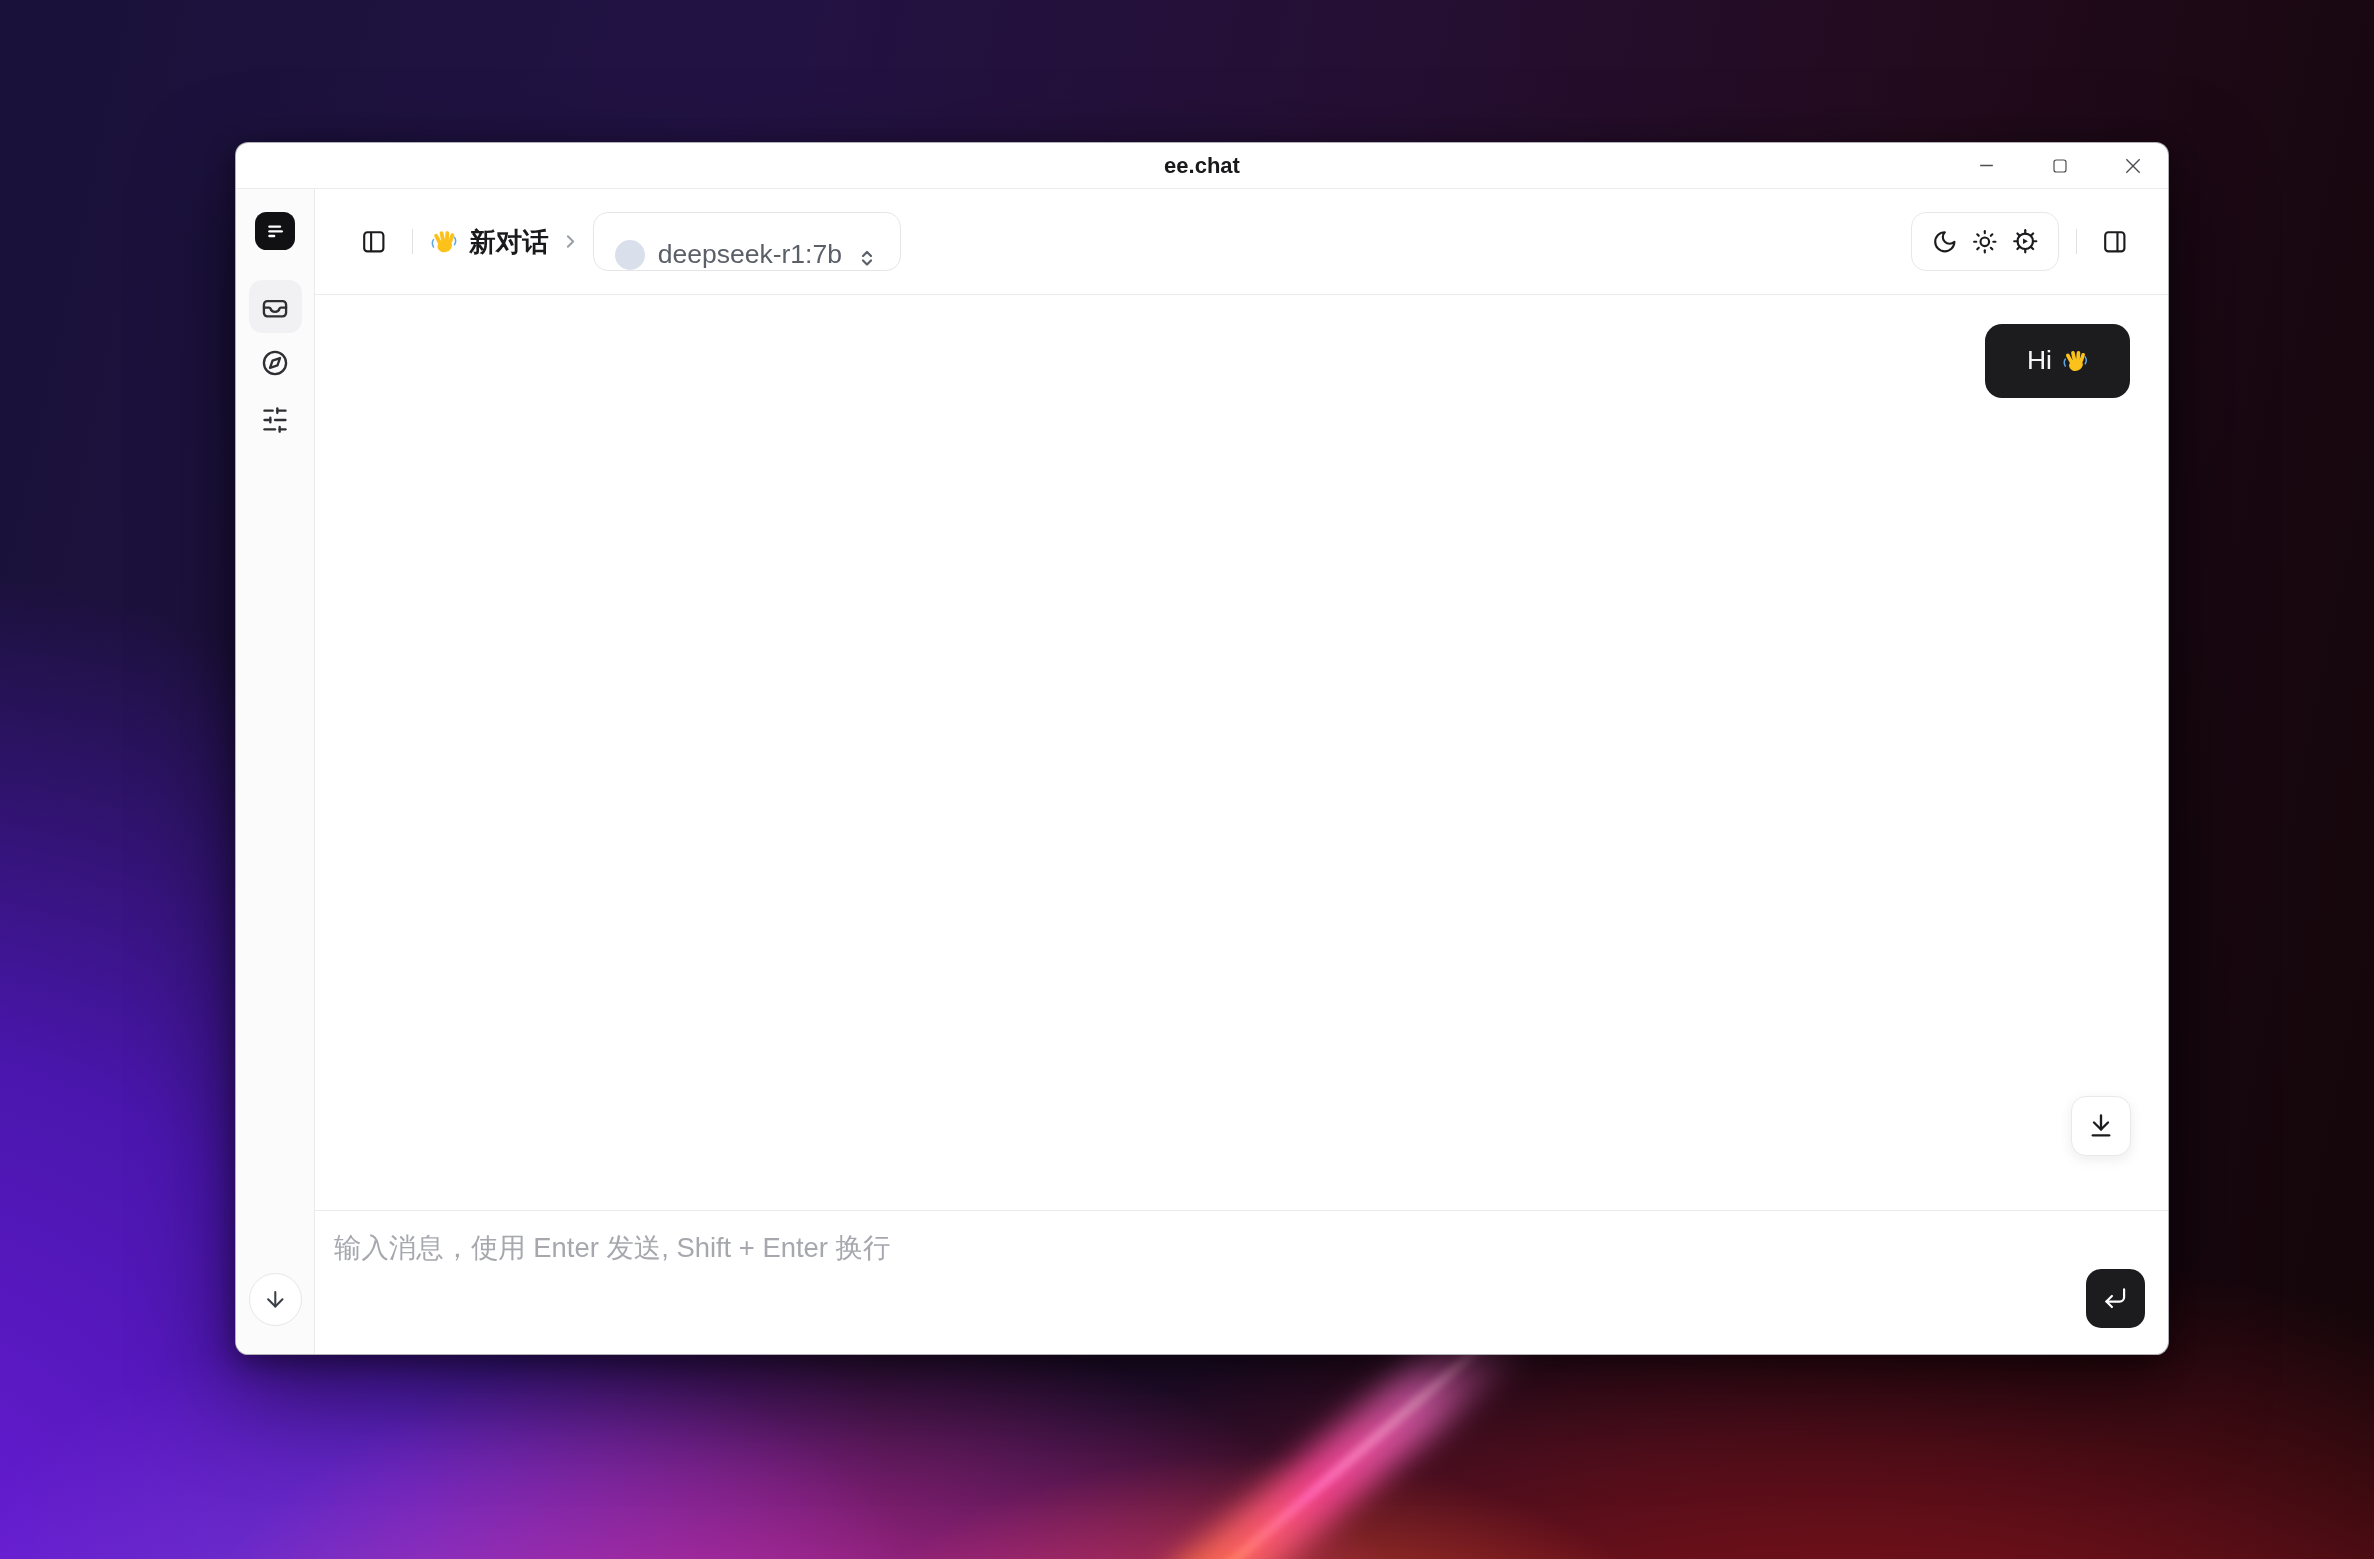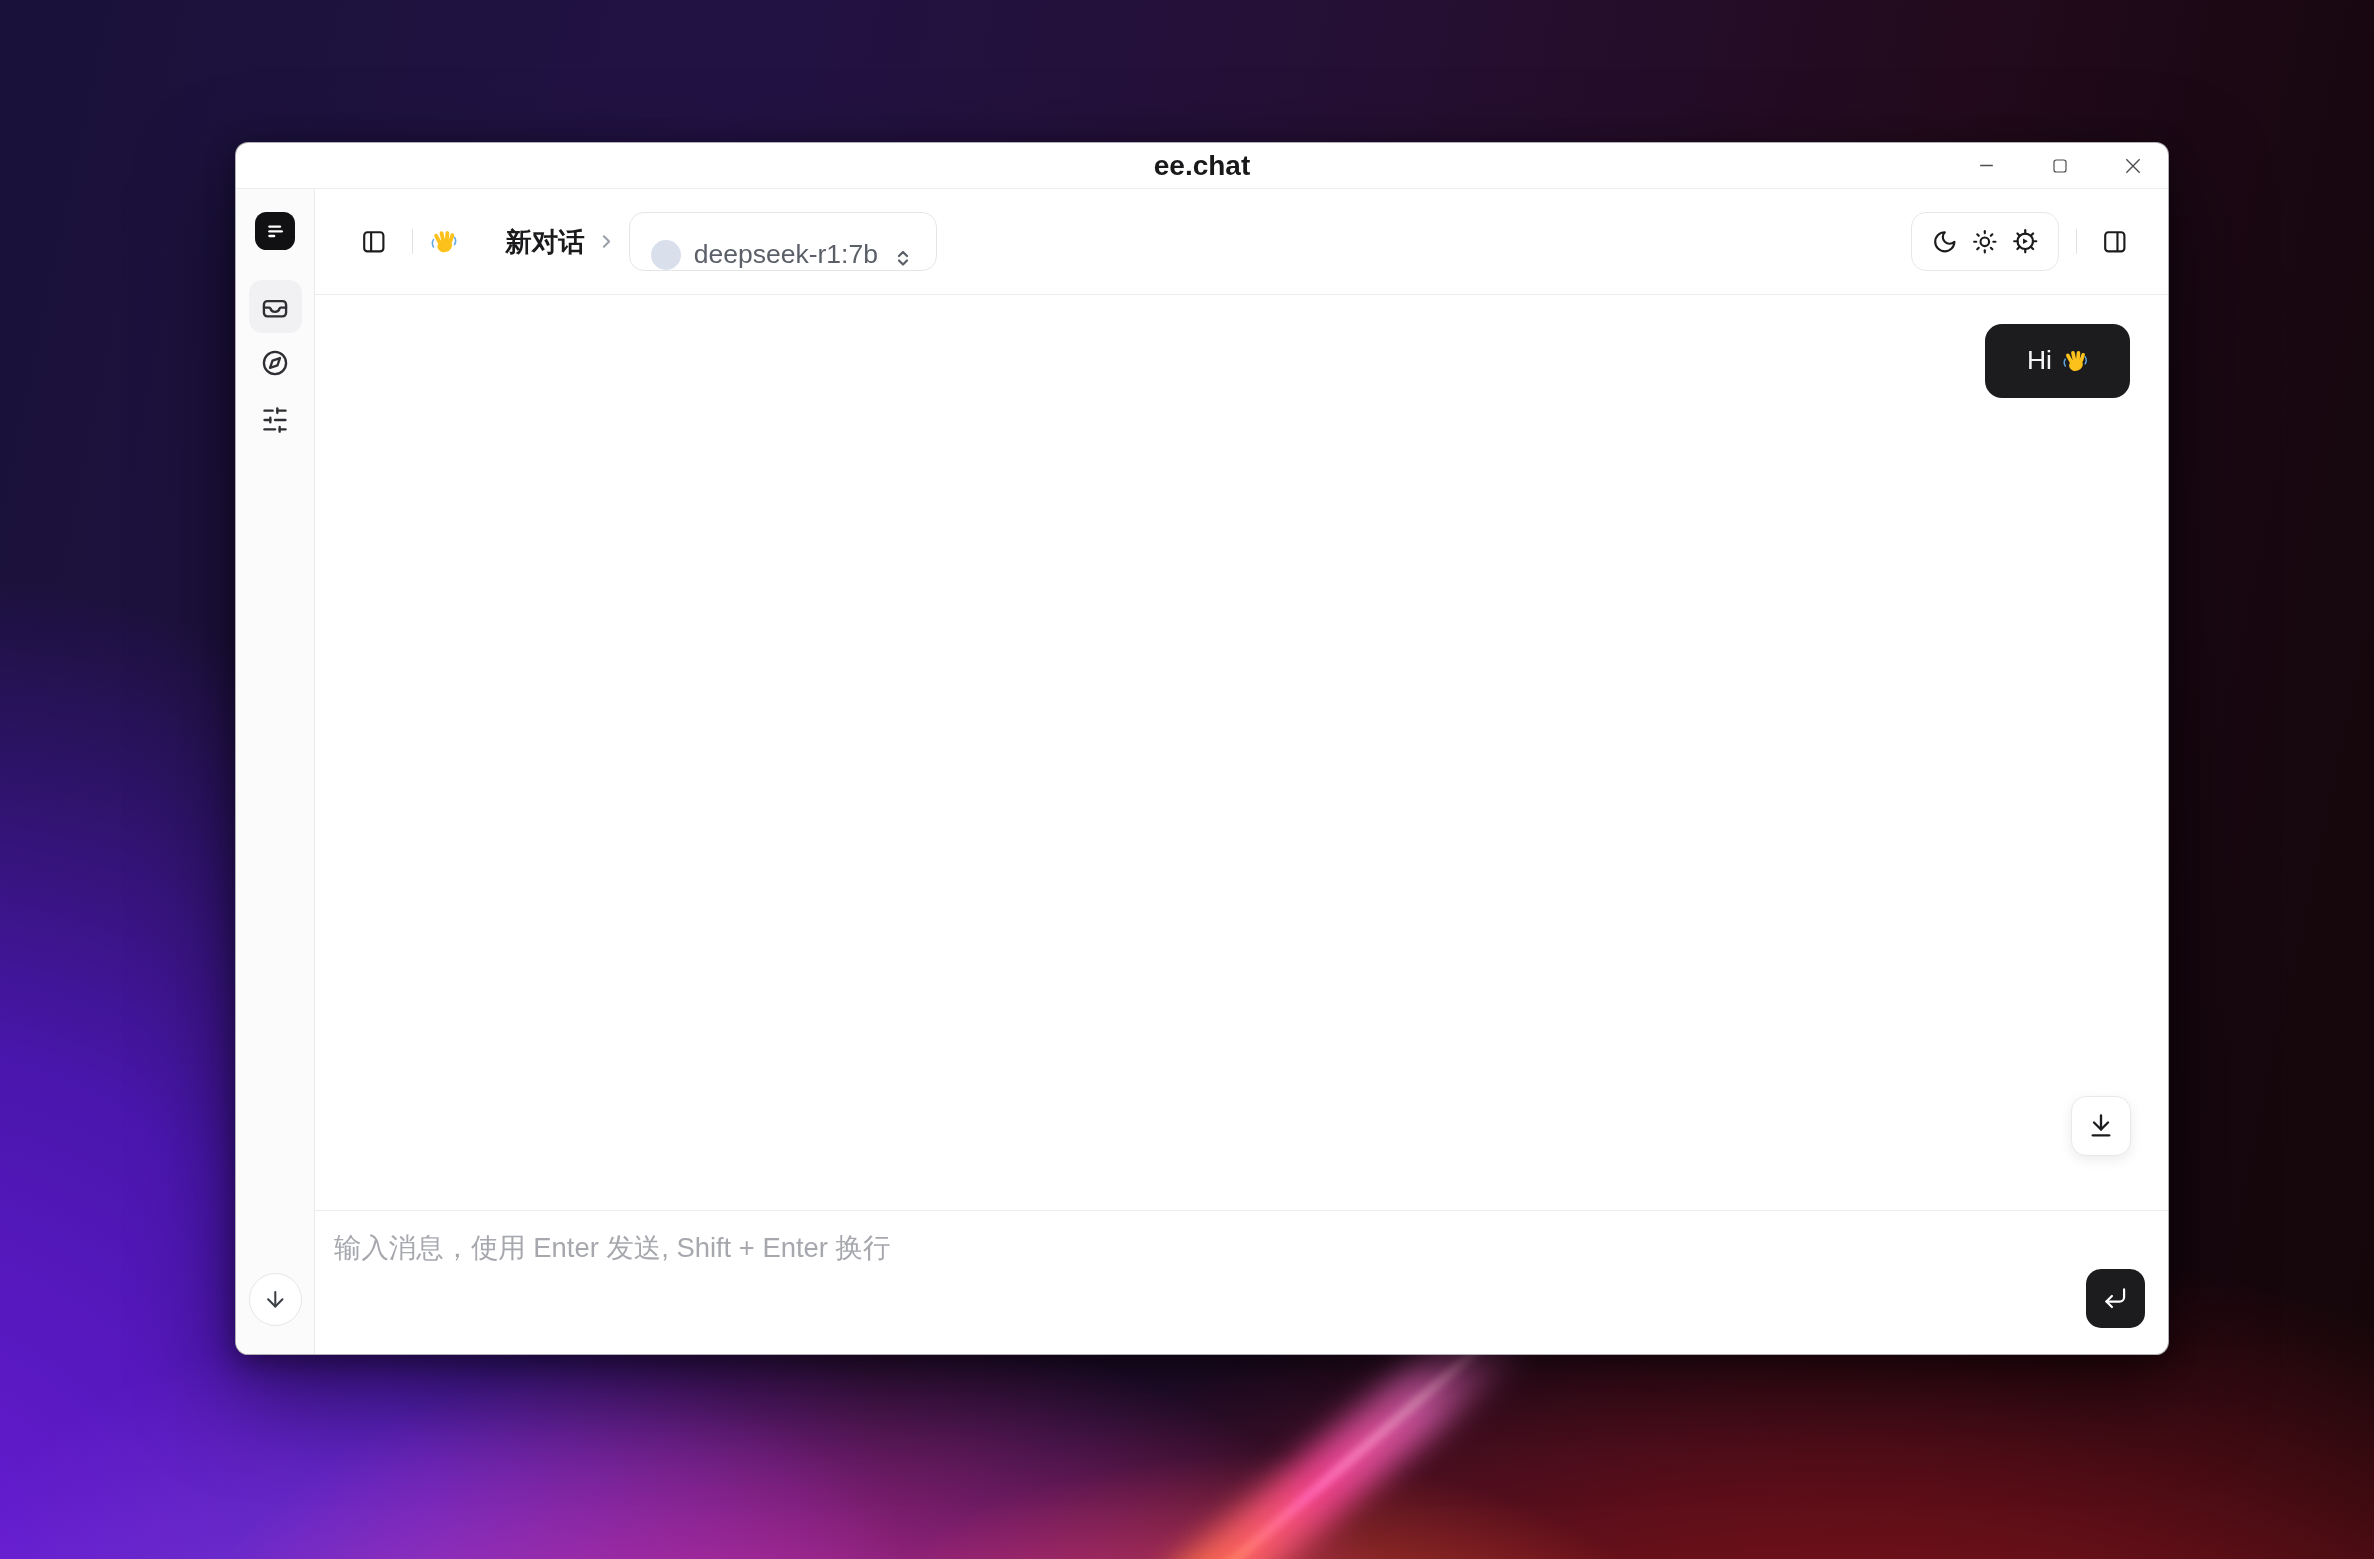"ee.chat" .title { font-size: 28px -> 22px }
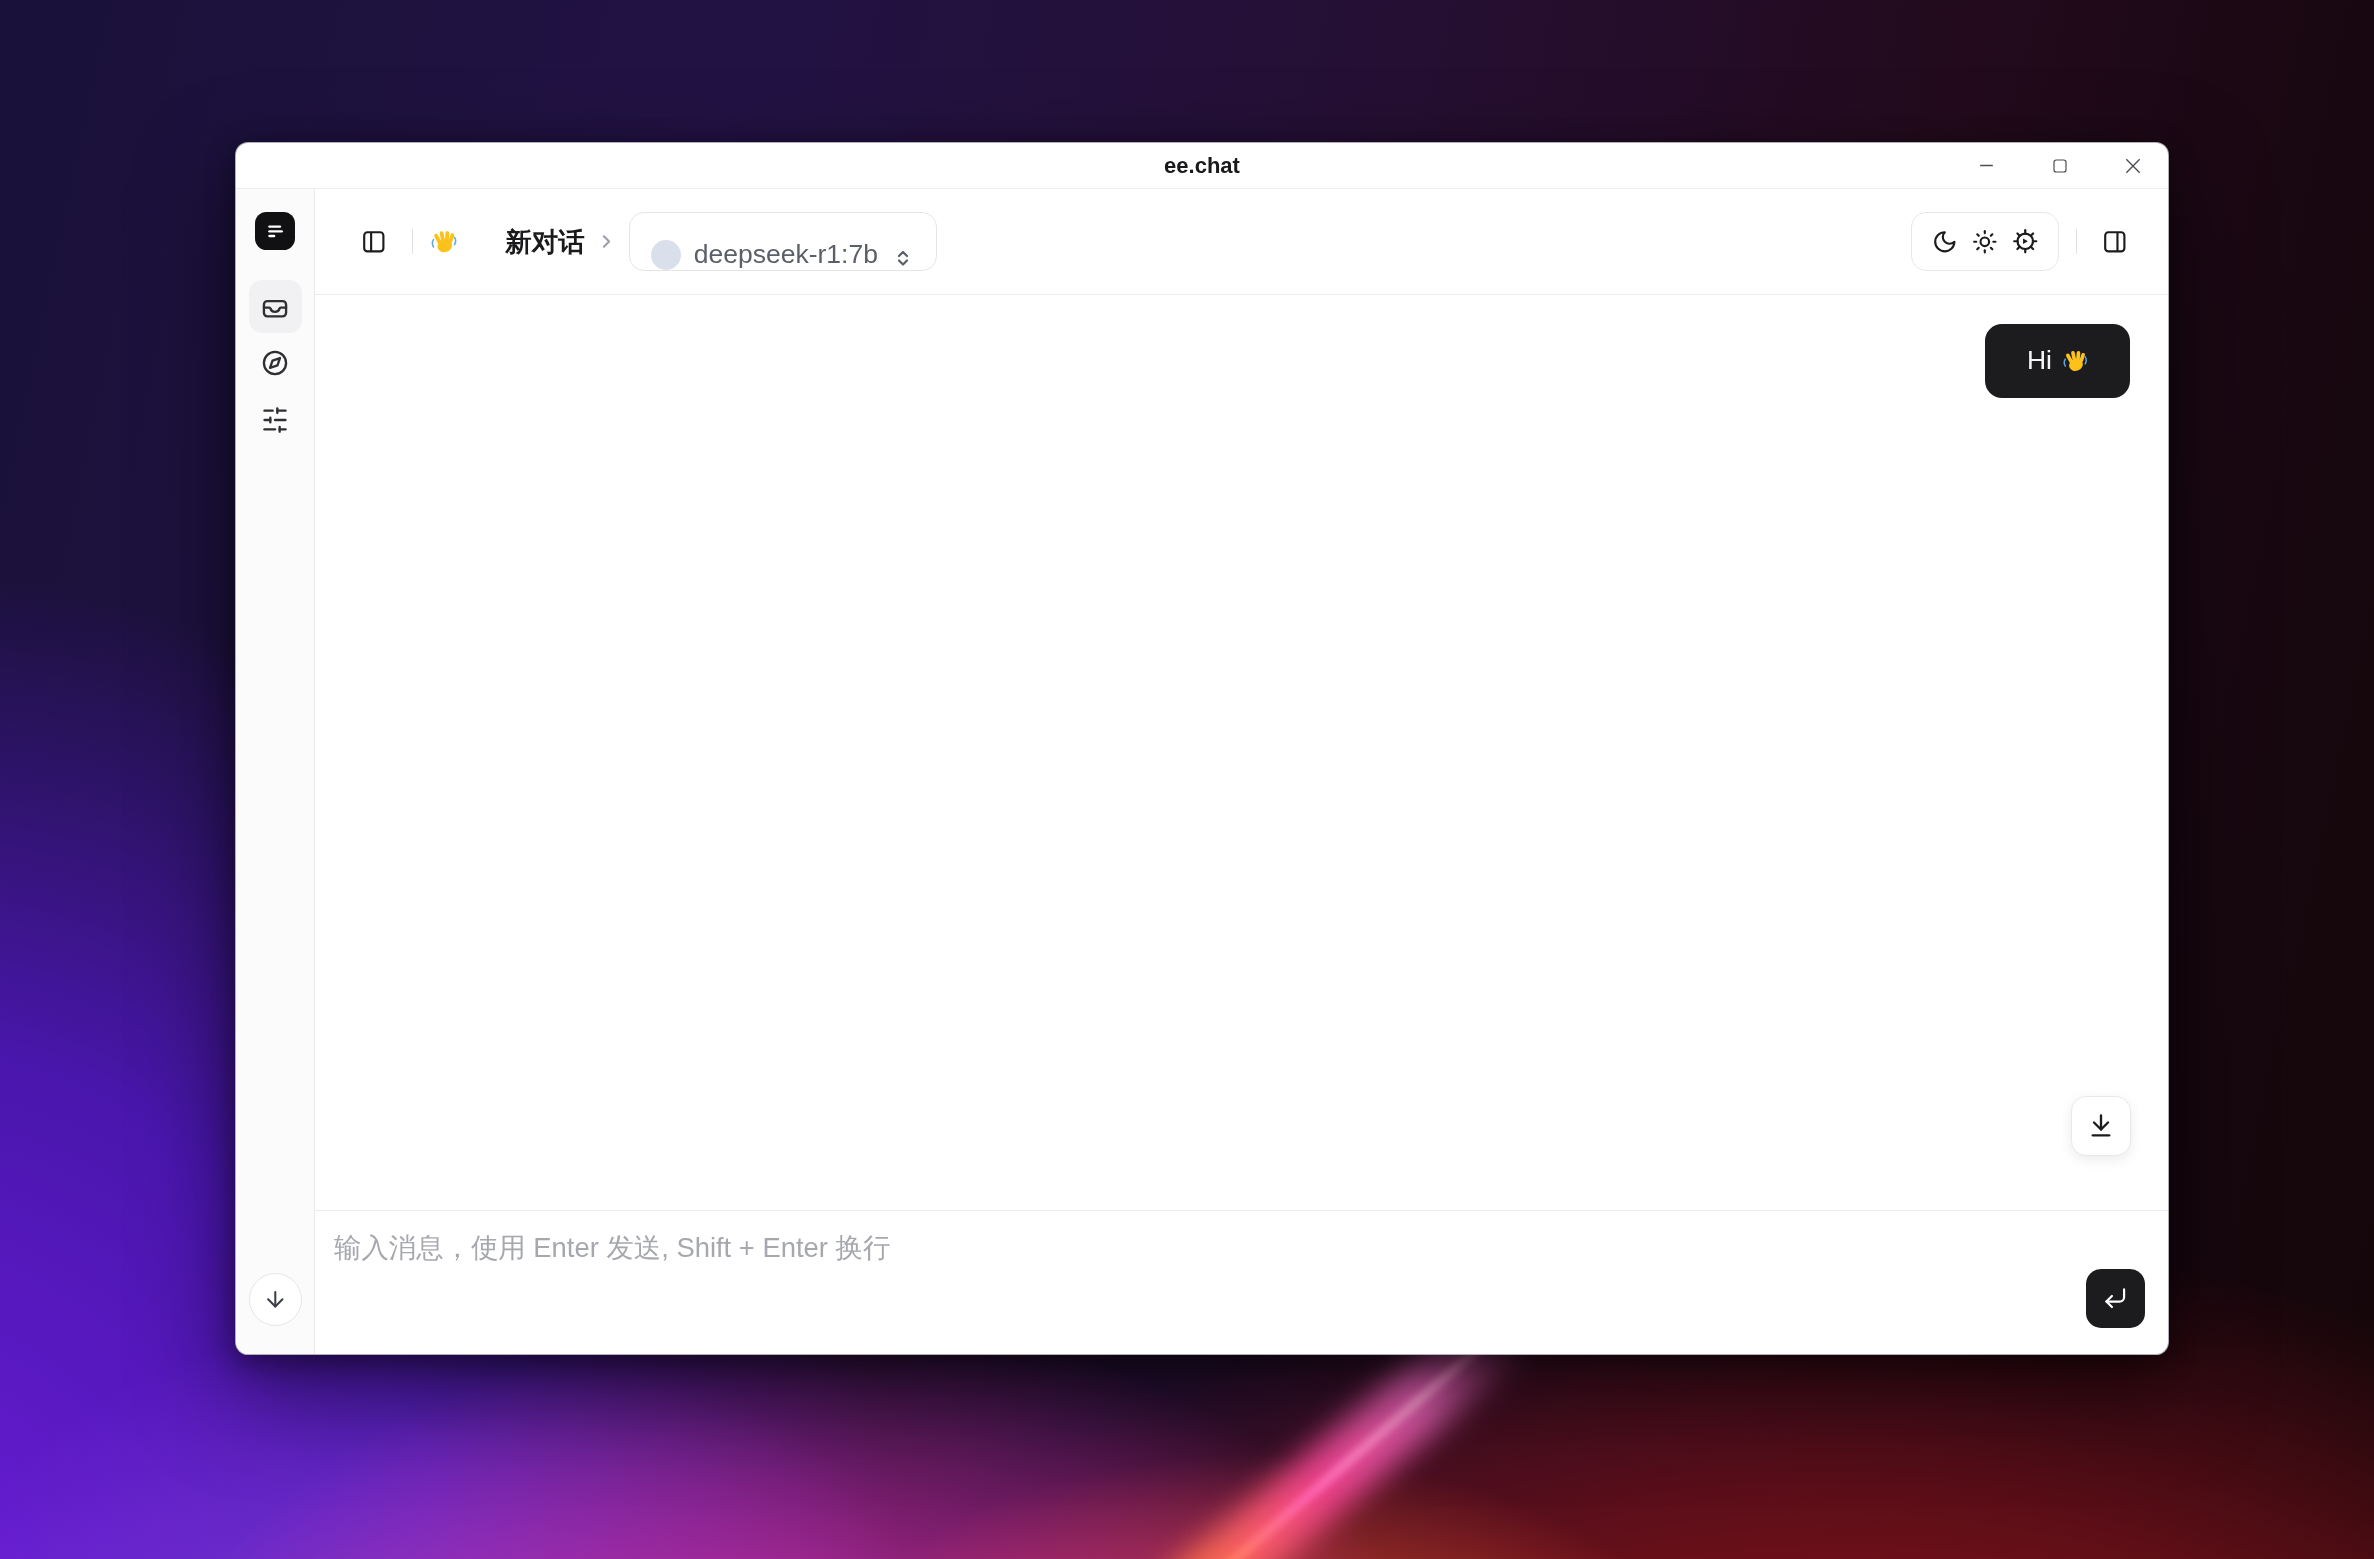"新对话" .crumb-label { margin-left: 36px -> none }
